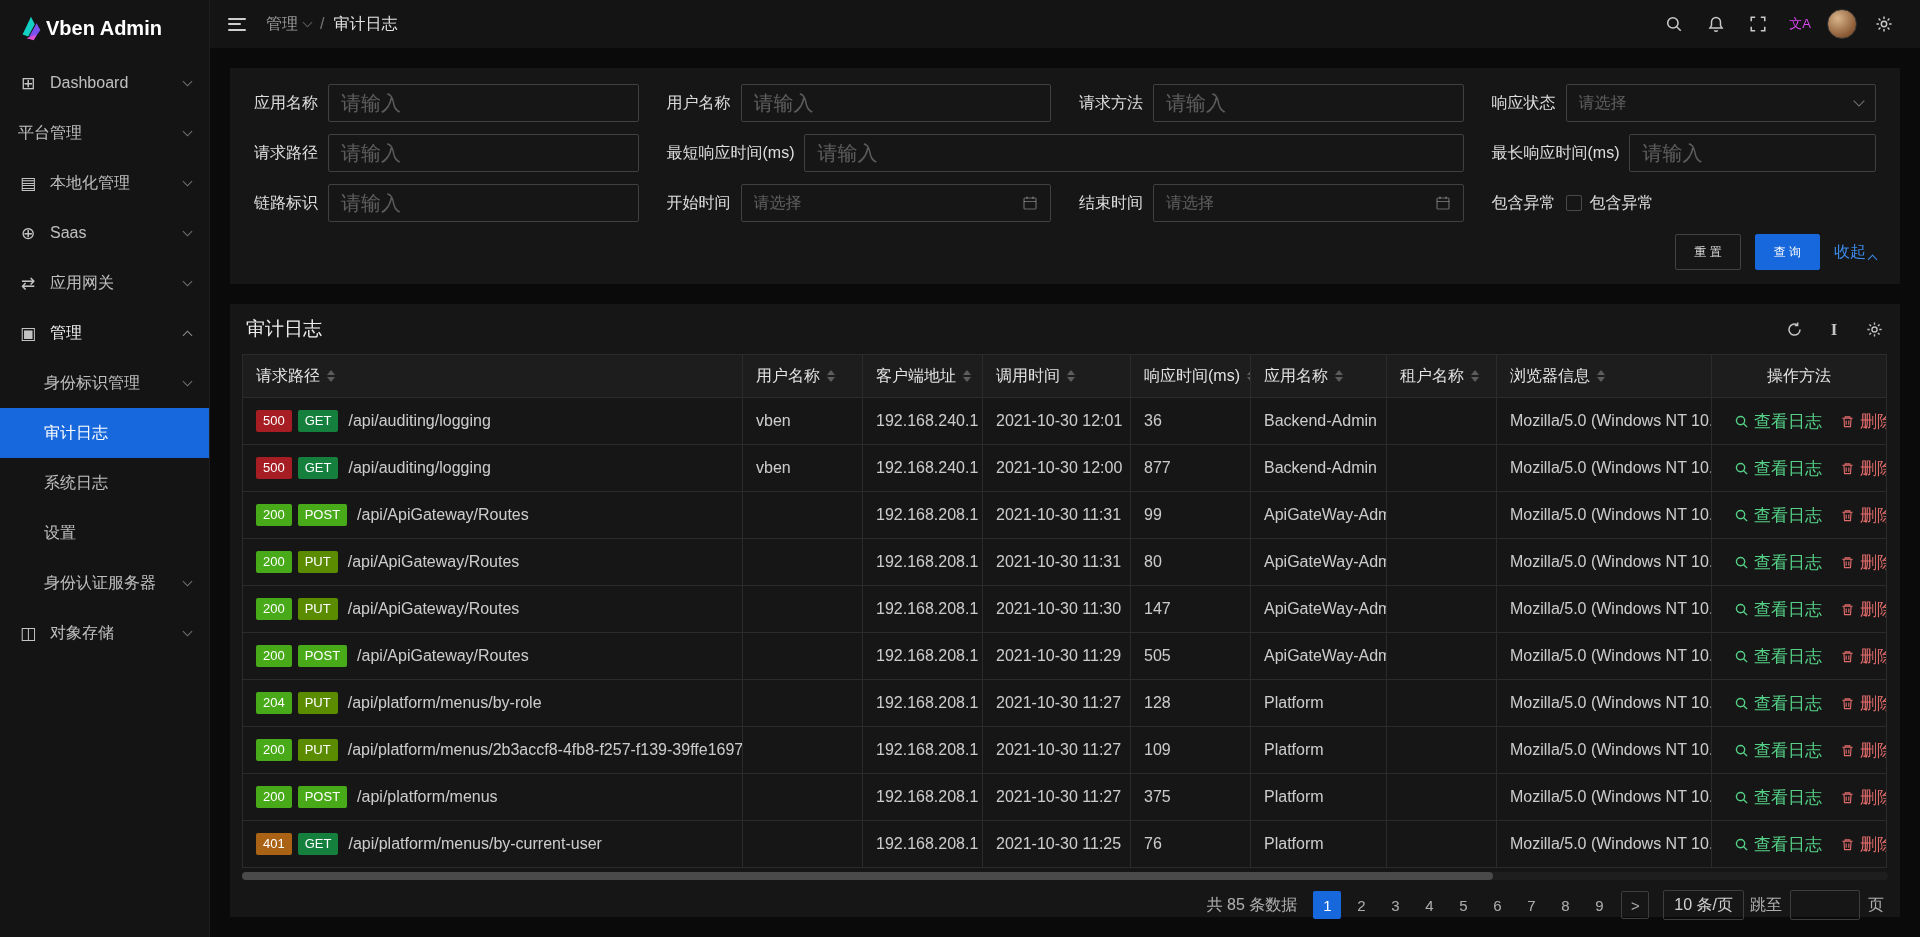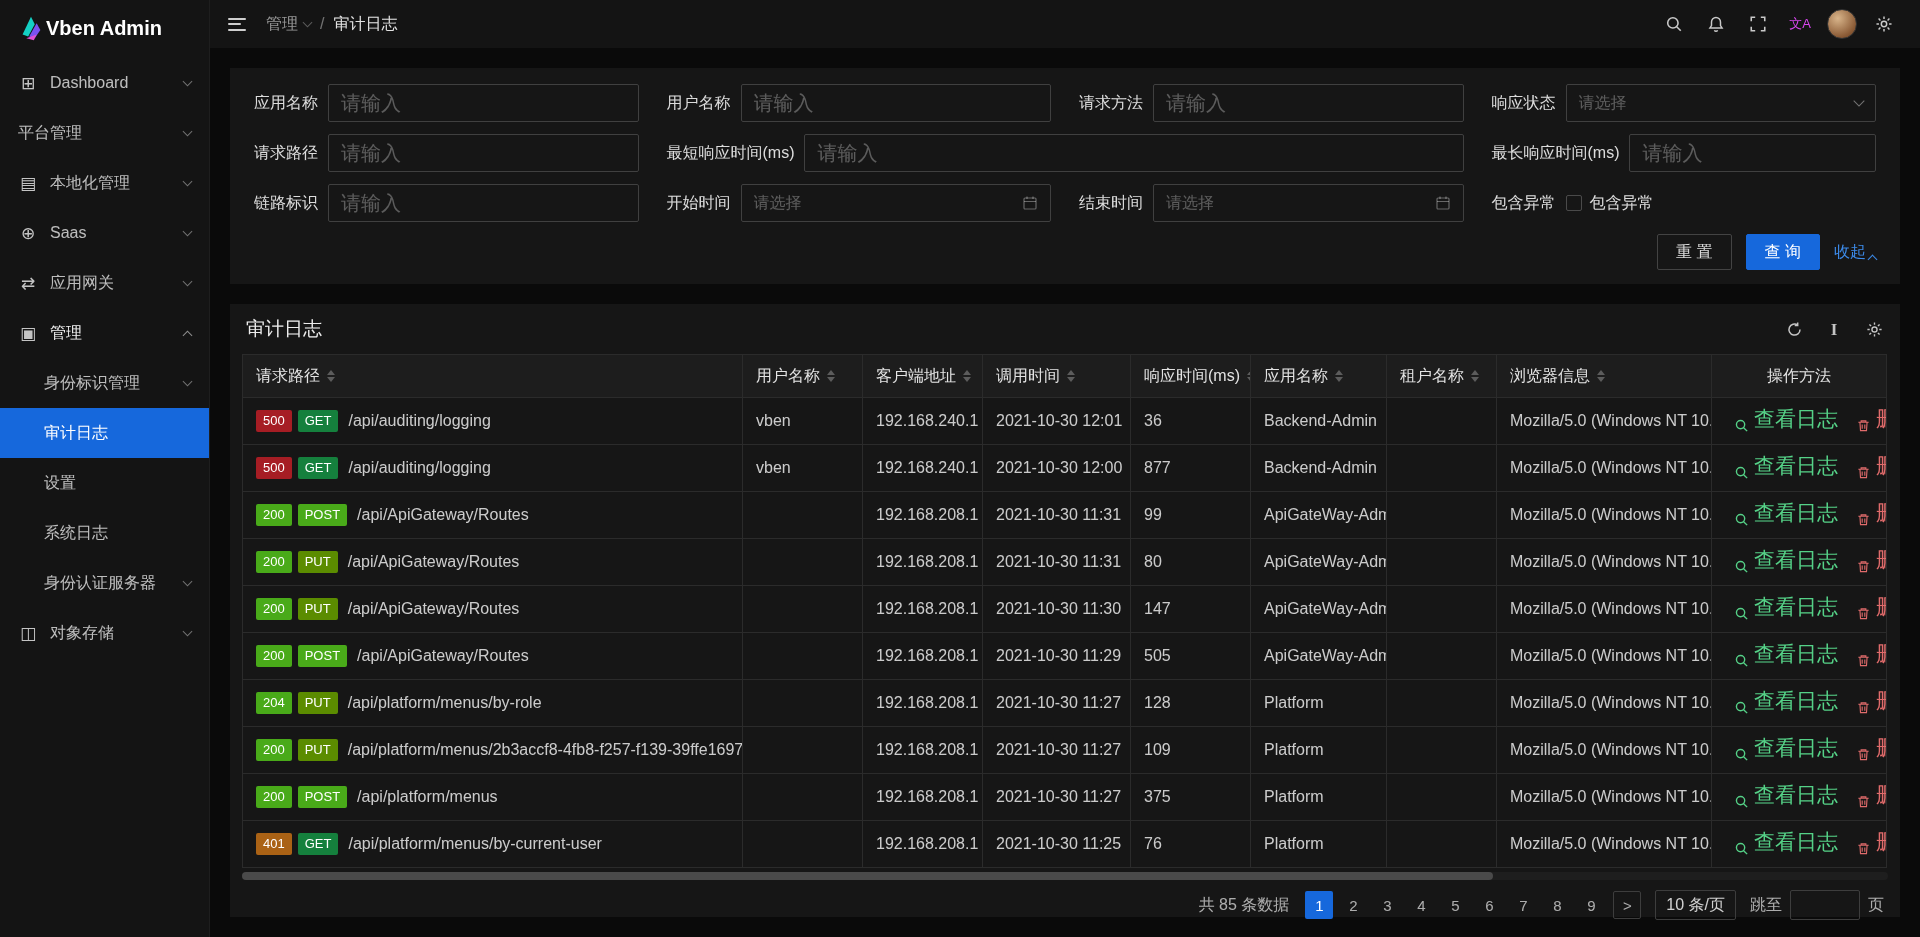"重 置" .btn { font-size: 16px -> 12px }
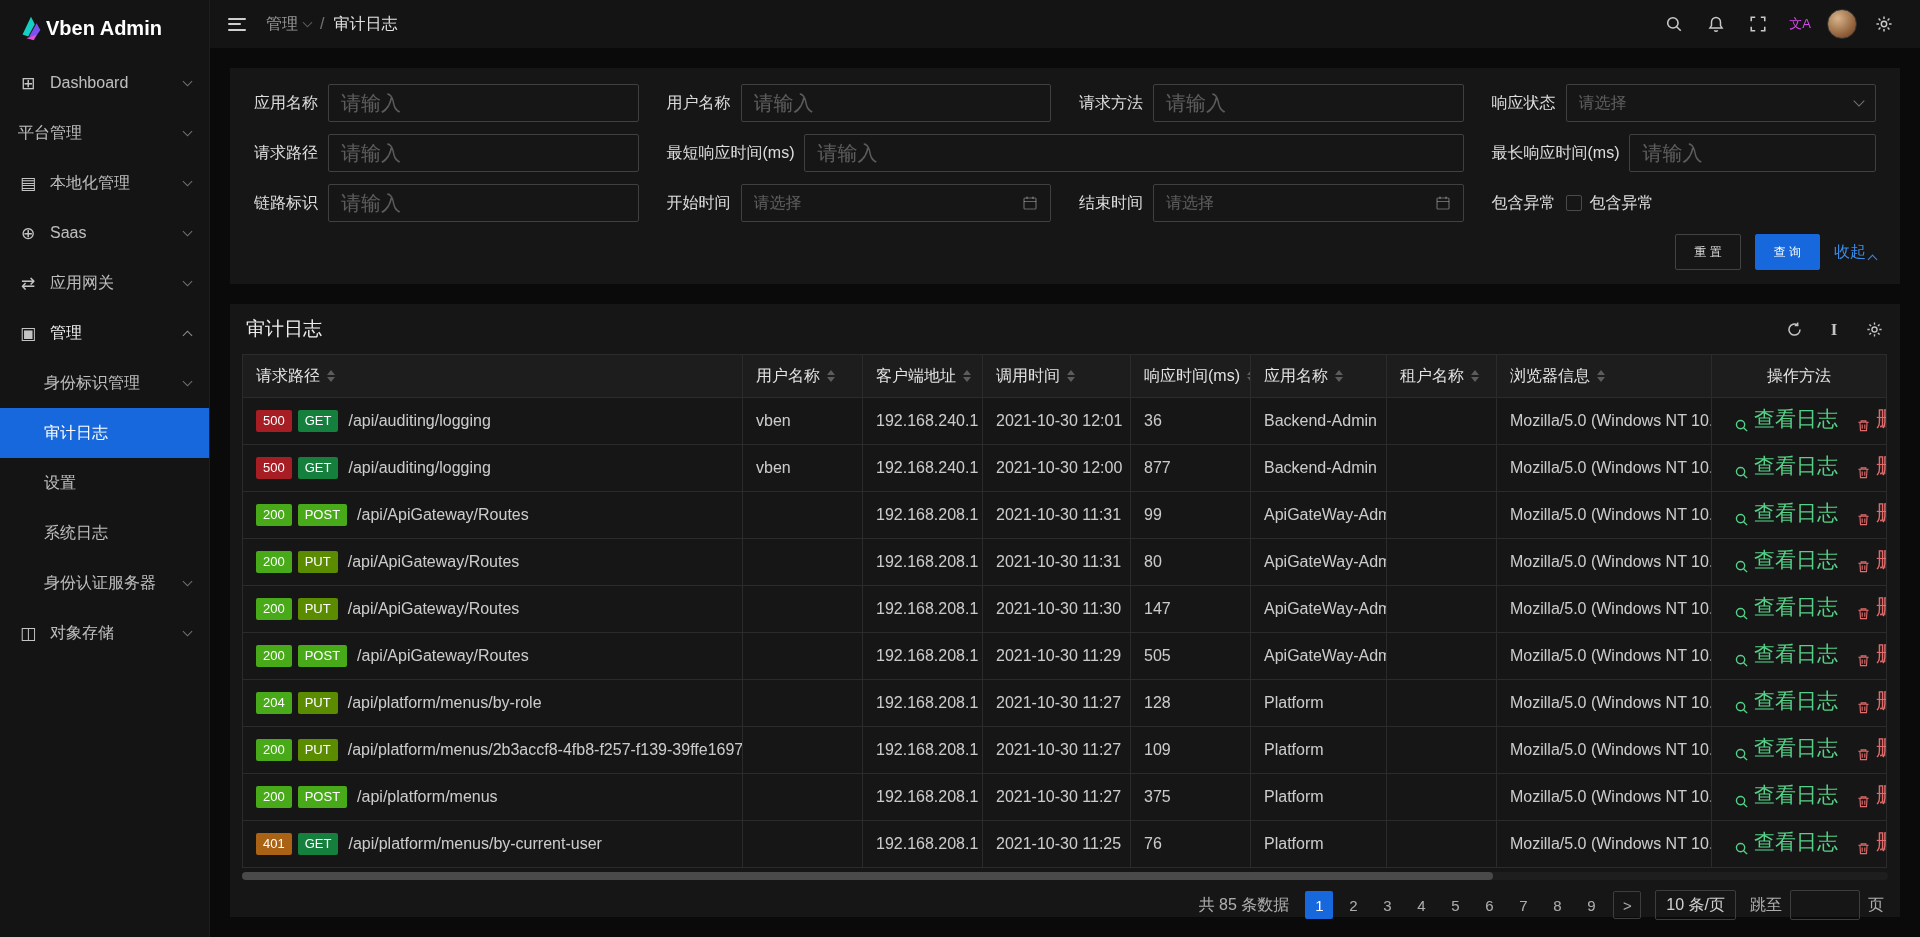"查看日志" .op { align-items: flex-end -> center; font-size: 21px -> 17px }
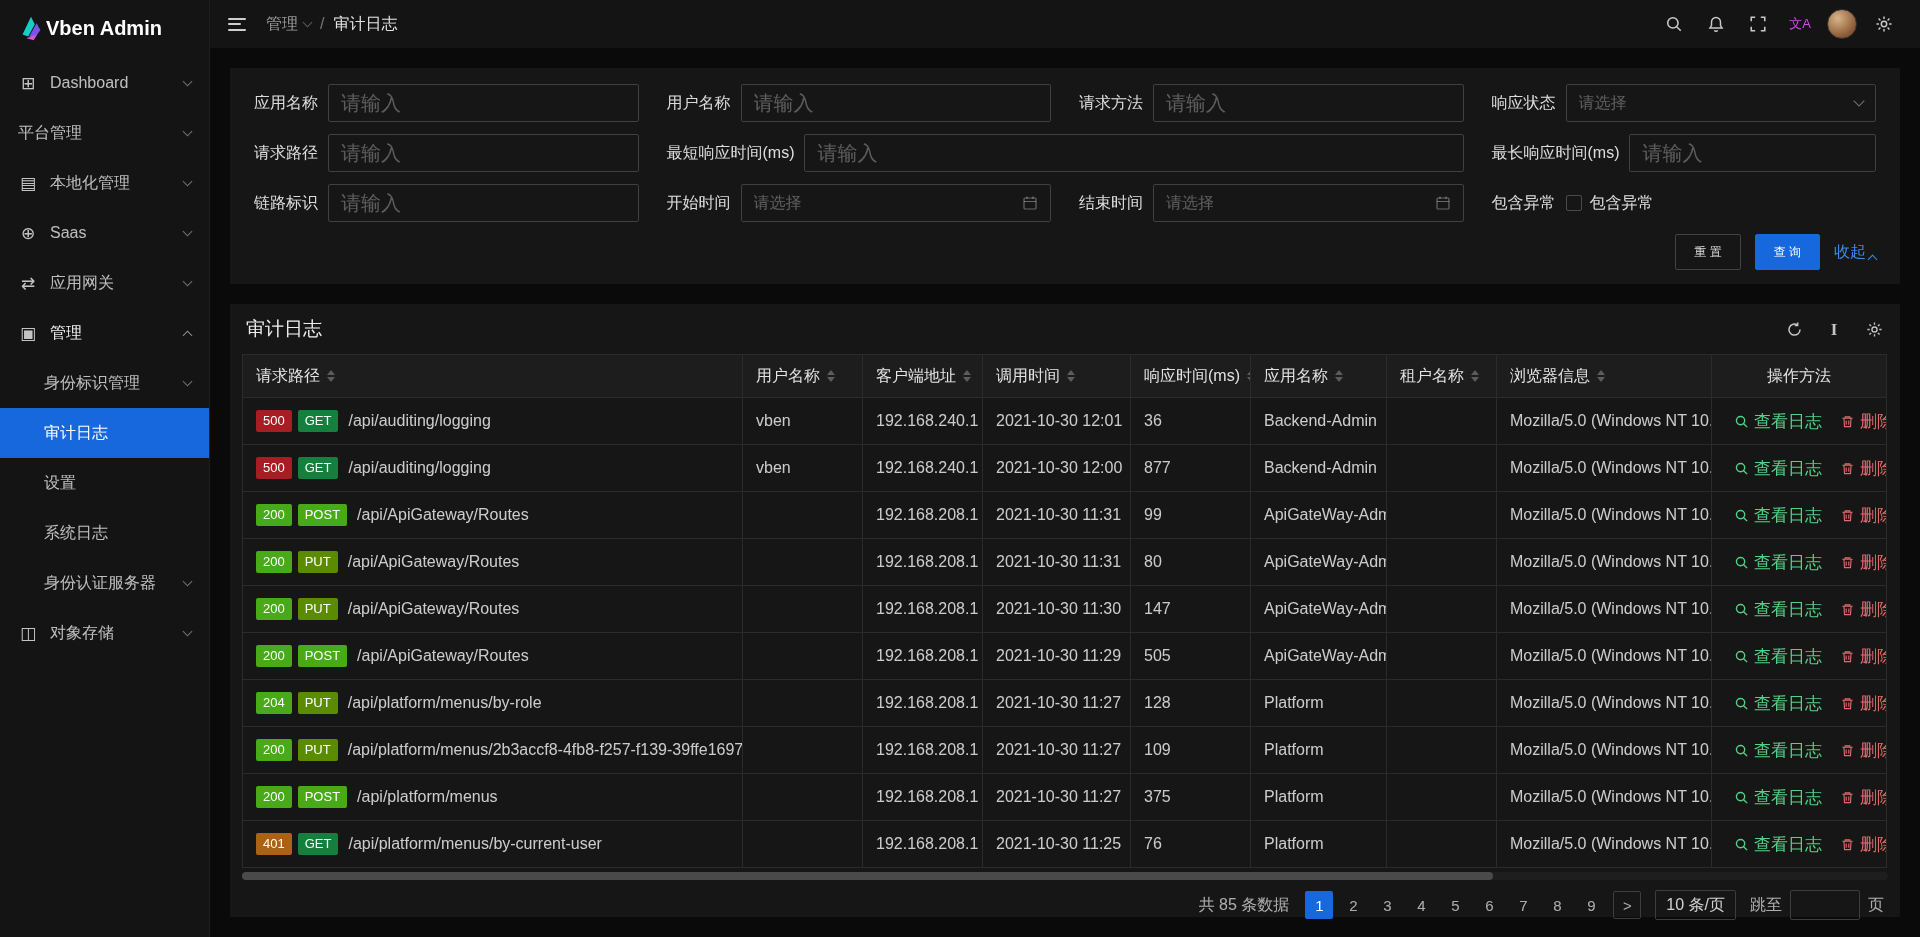"设置" div.menu-item { order: before "系统日志" -> after "系统日志" }
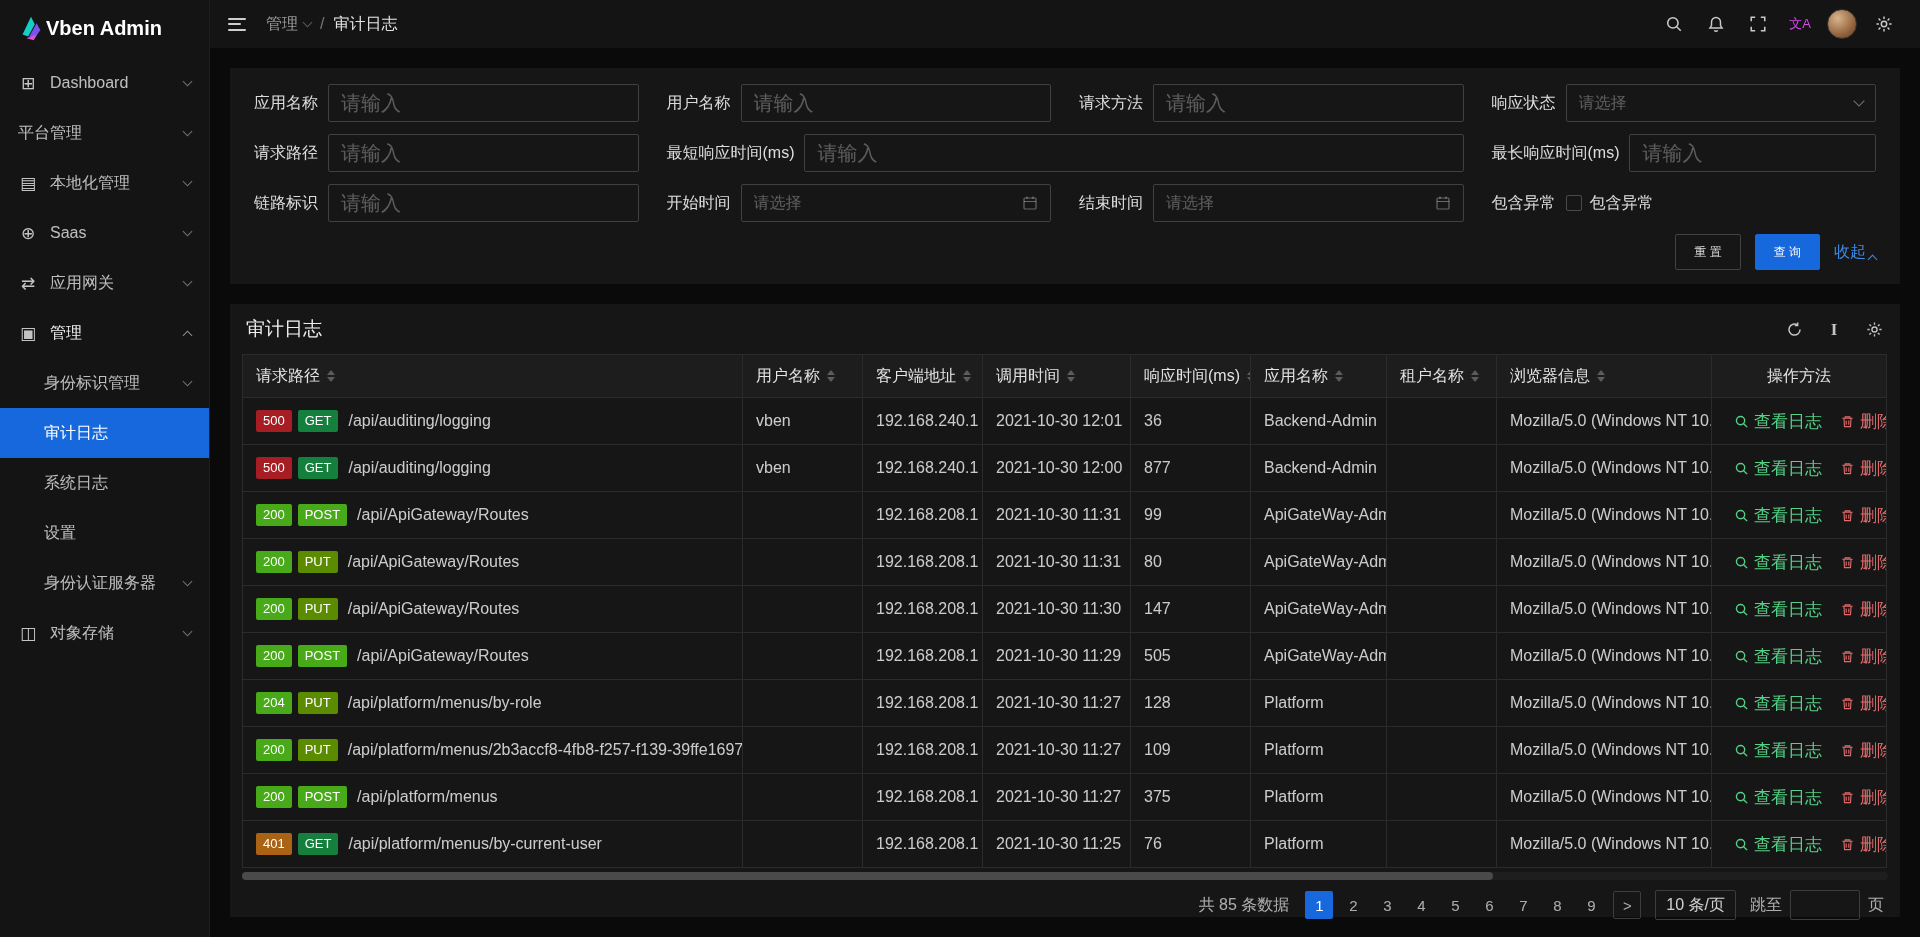"跳至" .pg-jump { margin-left: 8px -> none }
